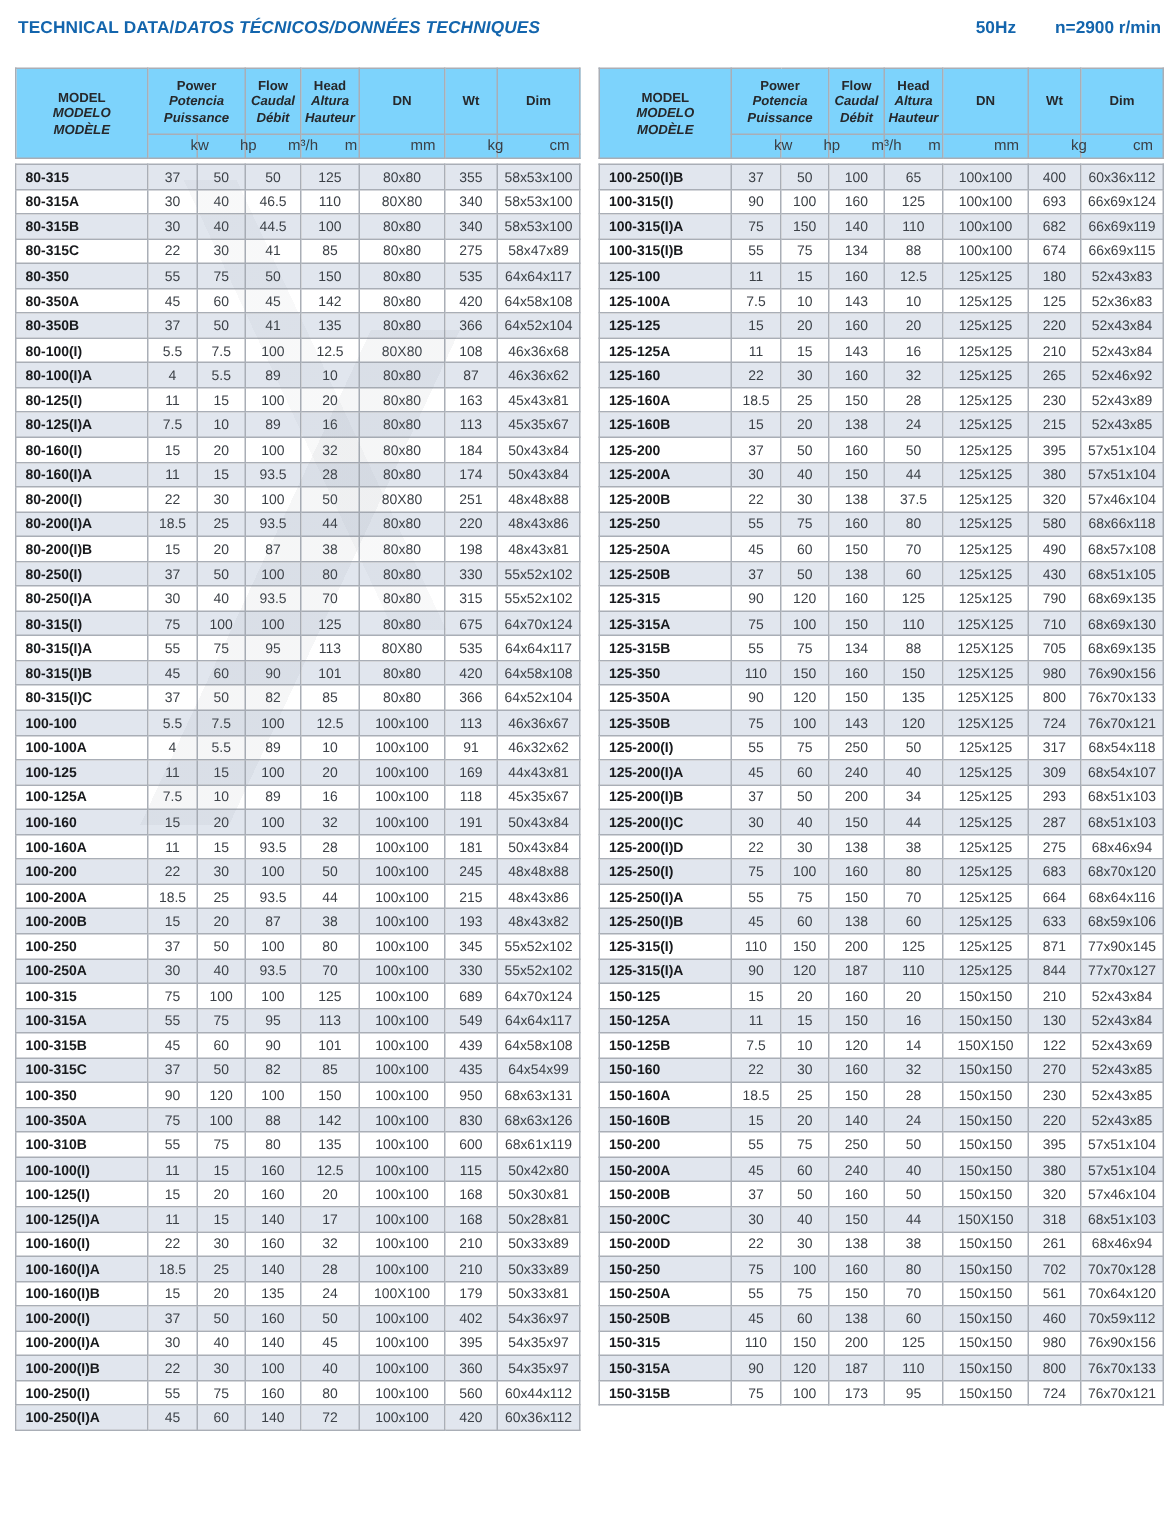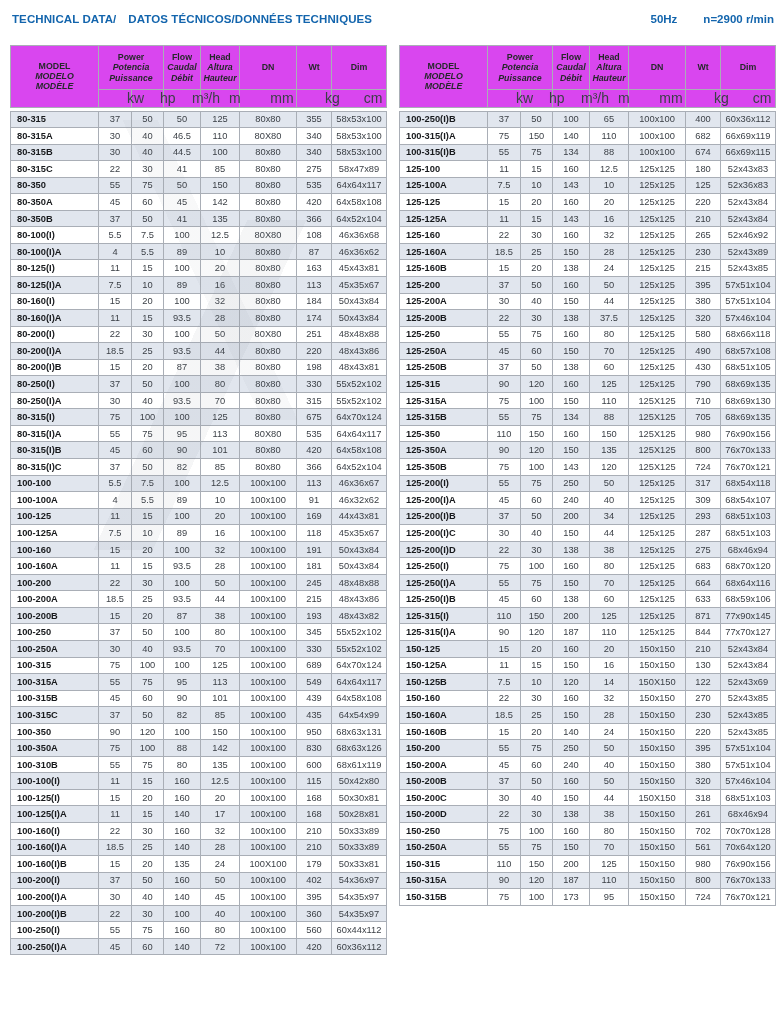"DATOS TÉCNICOS/DONNÉES TECHNIQUES" .title .intl { font-style: none -> italic; padding-left: 12px -> none }
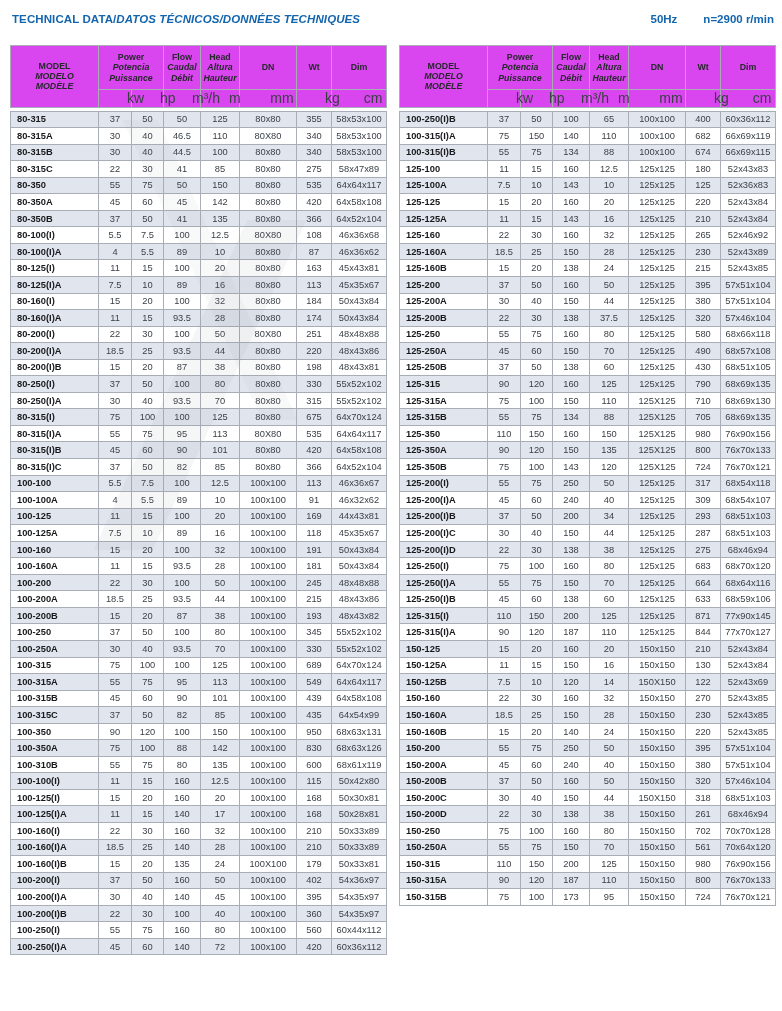"Power" table.hdr th { background: #d946ef -> #7dd3fc }
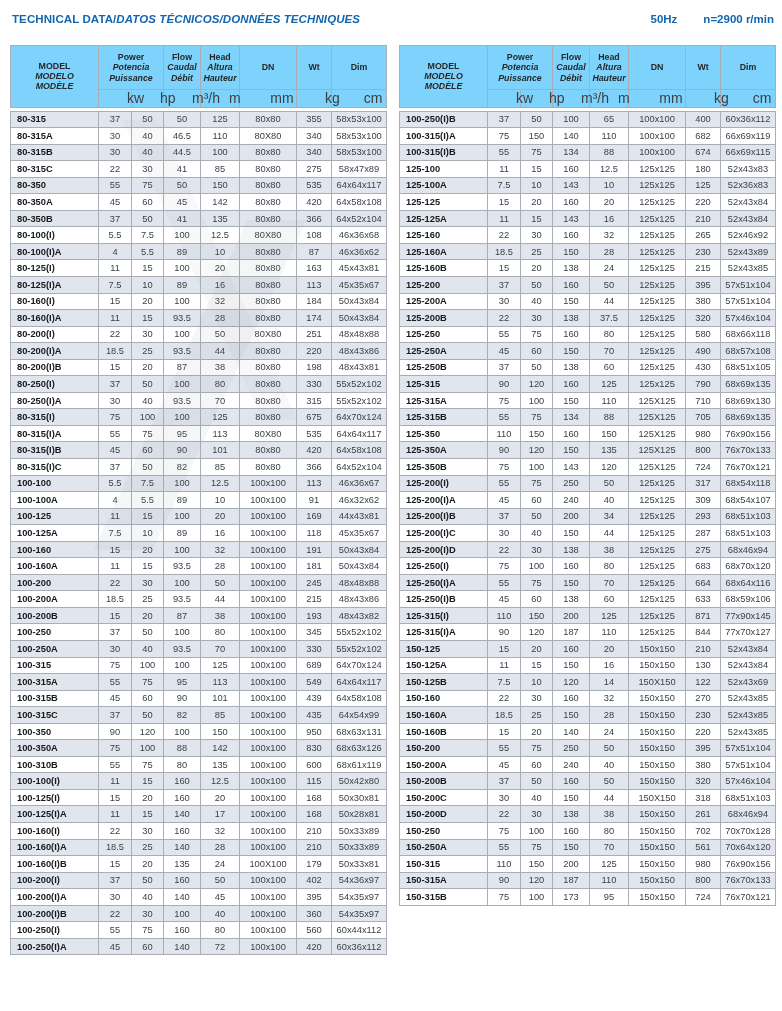"kw" table.hdr tr.units th { font-size: 14px -> 10px }
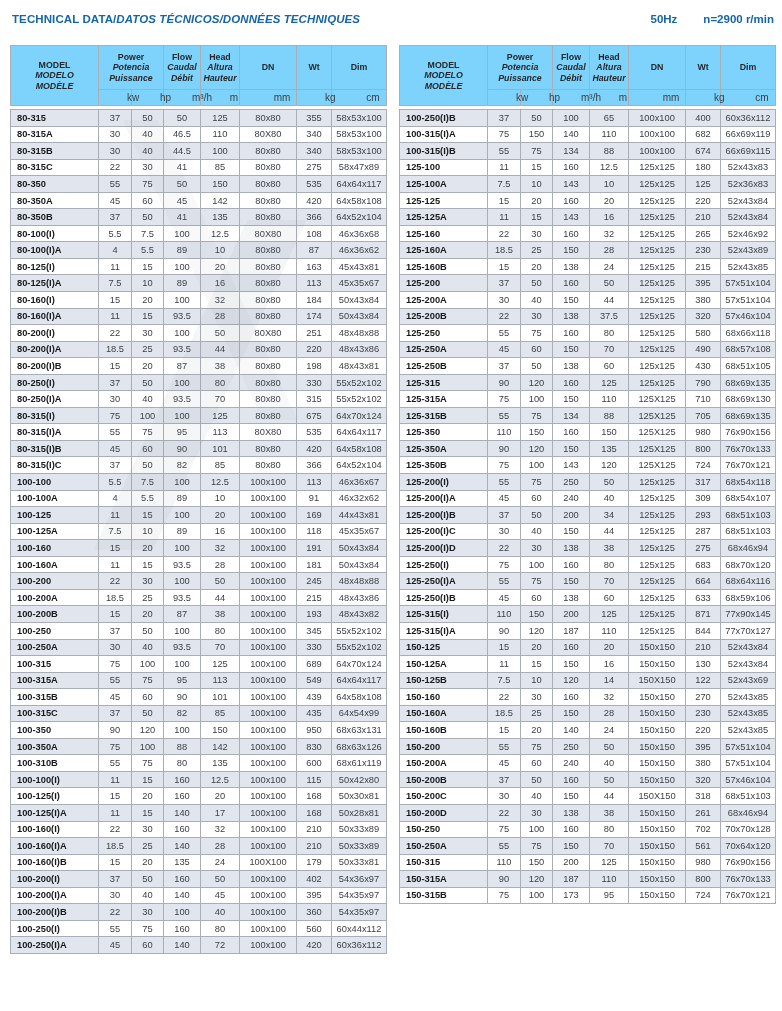"100-315(I)" tr { html: none -> <tr> <td>100-315(I)</td> <td>90</td> <td>100</td> <td>160</td> <td>125</td> <td>100x100</td> <td>693</td> <td>66x69x124</td> </tr> }
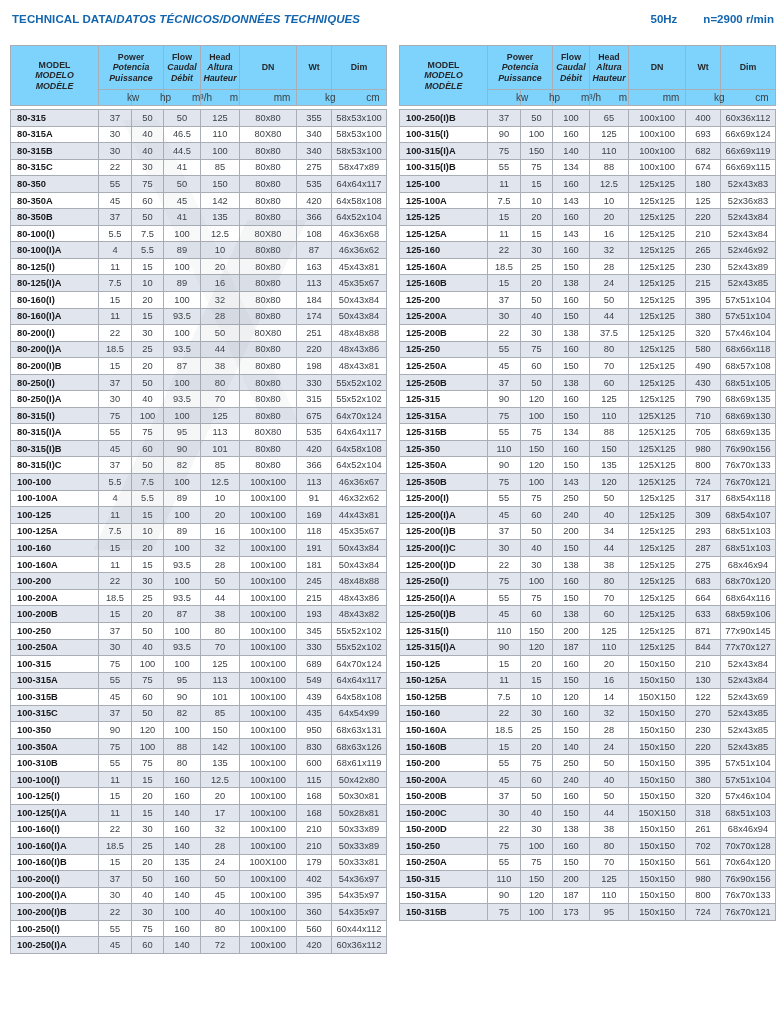"150-250B" tr { html: none -> <tr> <td>150-250B</td> <td>45</td> <td>60</td> <td>138</td> <td>60</td> <td>150x150</td> <td>460</td> <td>70x59x112</td> </tr> }
